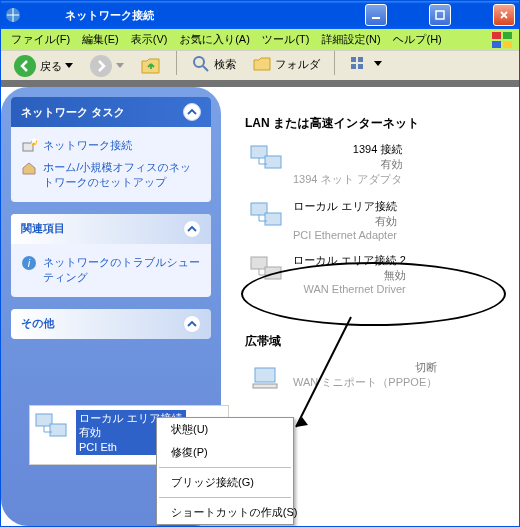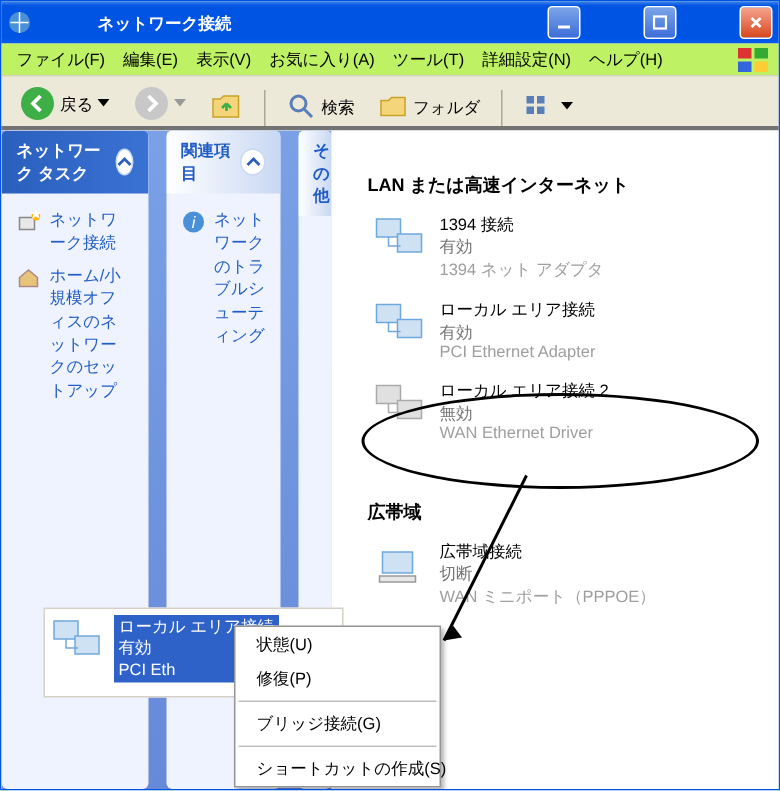"戻る" .toolbar { align-items: flex-end -> flex-start; border-bottom: 3px solid #737373 -> 7px solid #737373 }
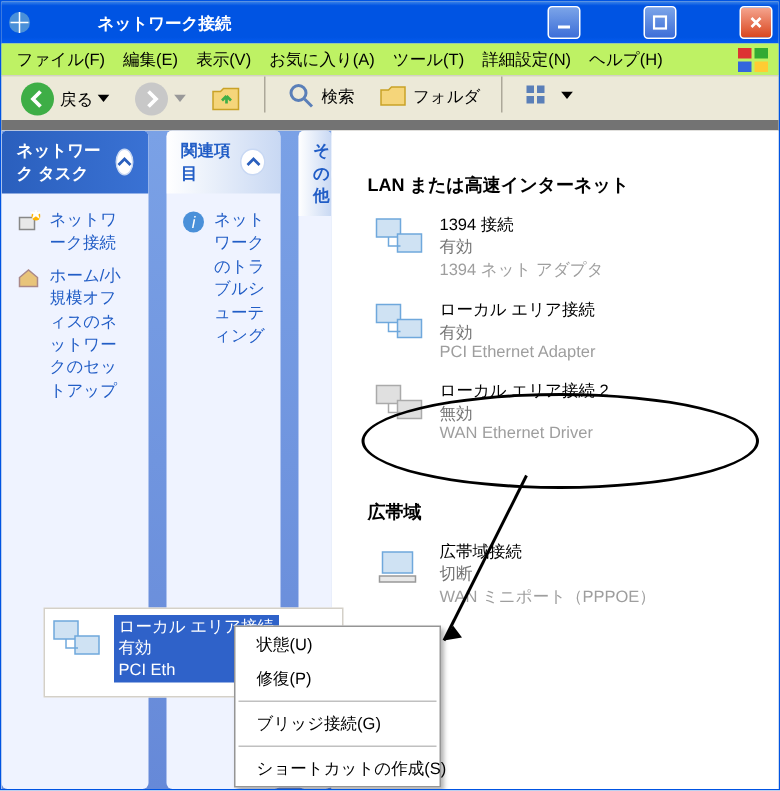"ネットワーク タスク" .sidebar { border-radius: none -> 27px; flex-direction: none -> column; padding: none -> 10px }
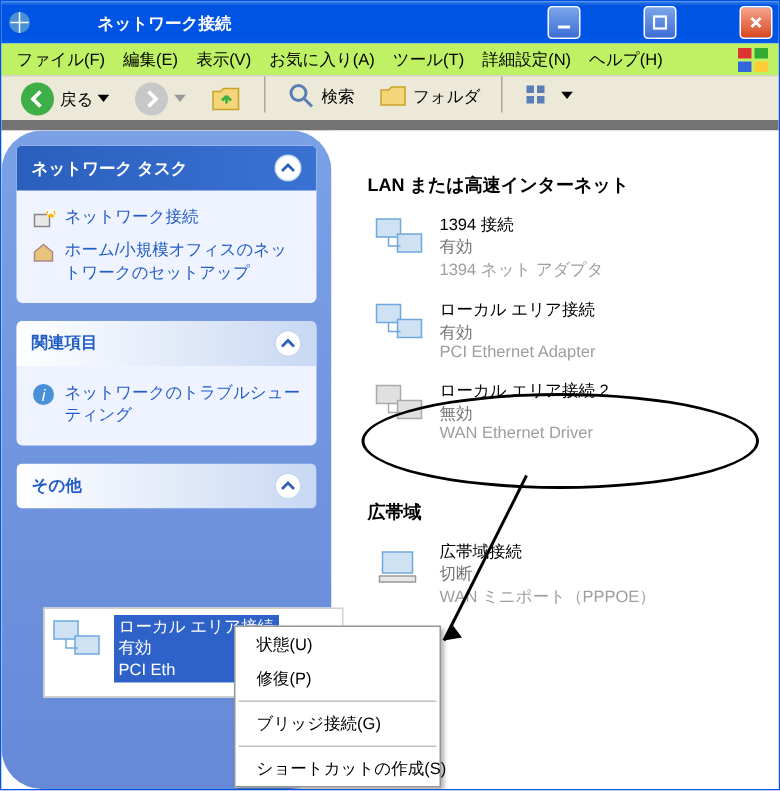"1394 接続" .conn-item { text-align: none -> right }
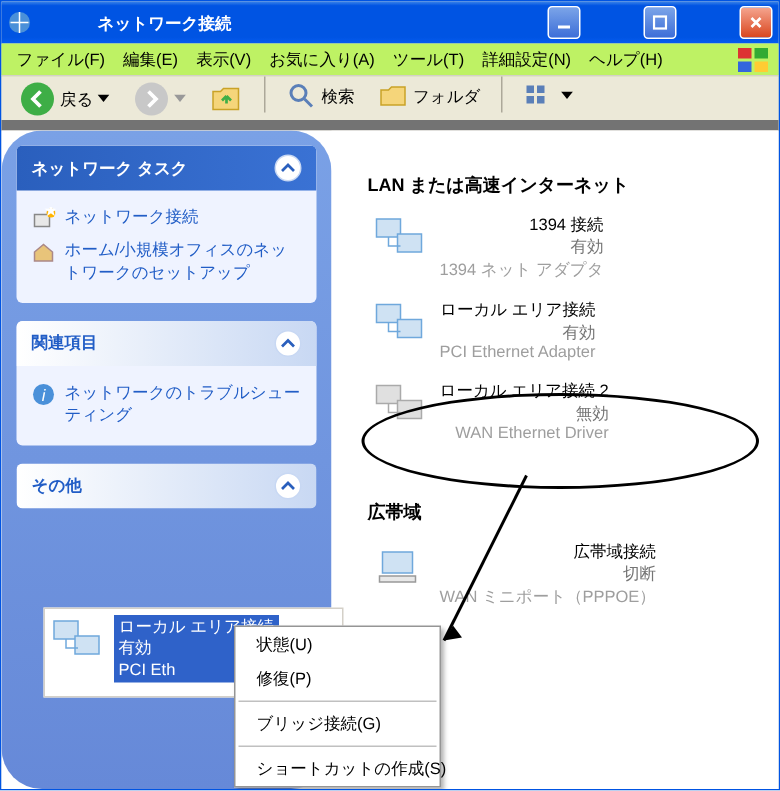"広帯域接続" div.cname { html: <div>広帯域接続</div> -> none }
